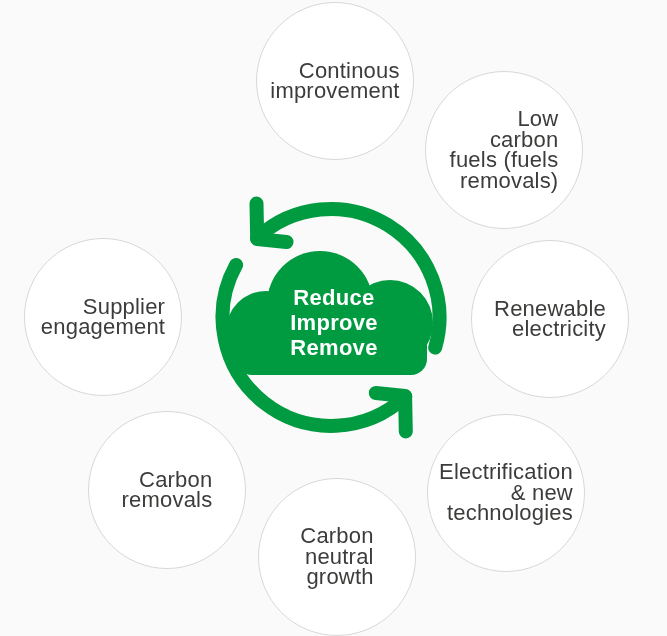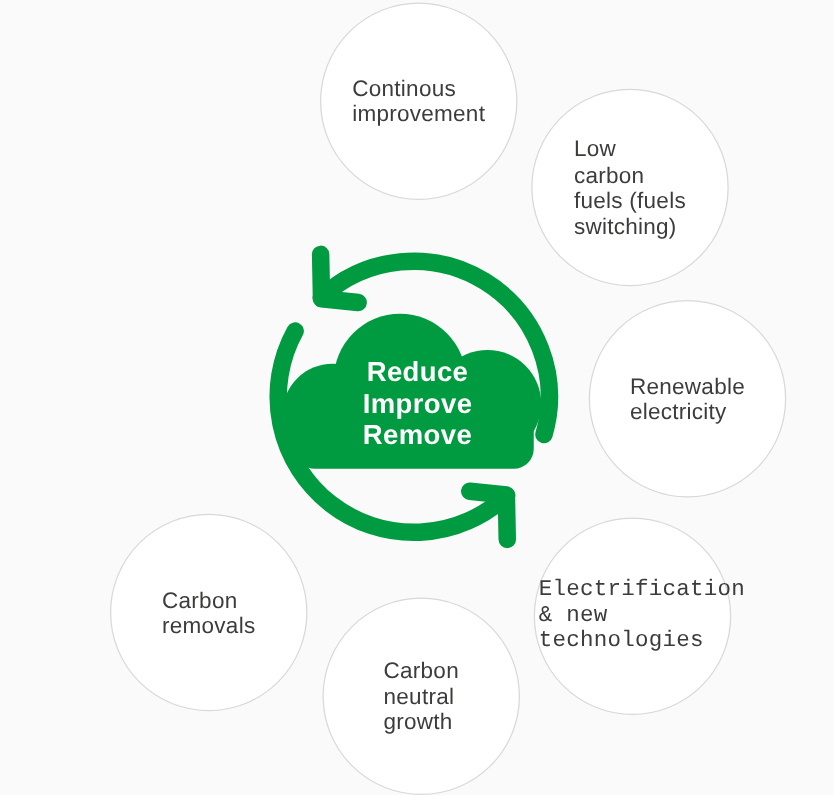"Continous" .node-label { font-size: 18px -> 22px; text-align: left -> right }
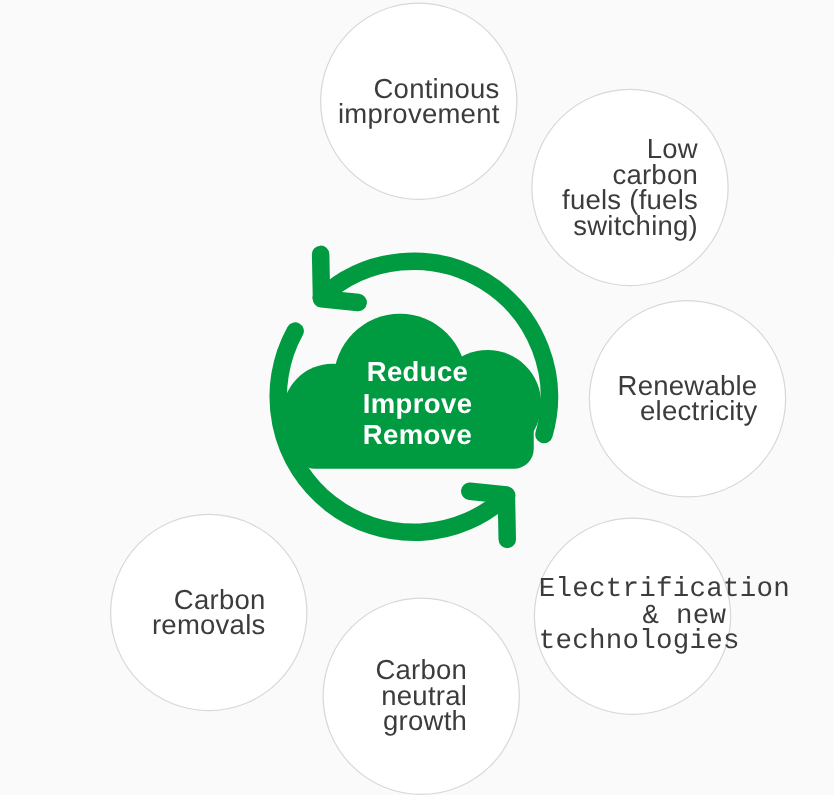"Low" span.node-label { text: switching -> removals }
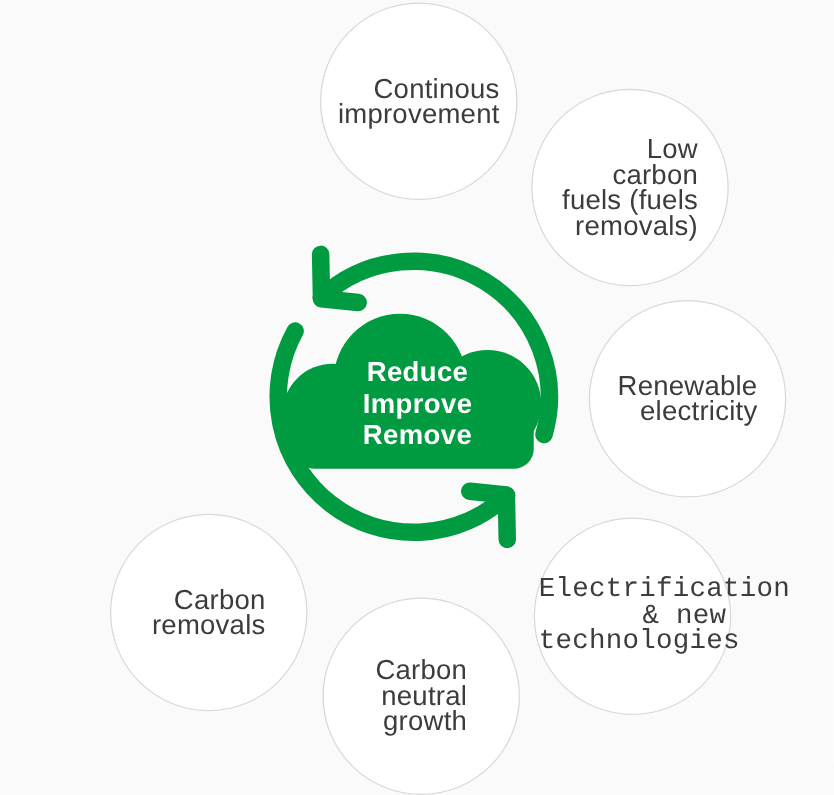"Supplier" div.node { html: none -> <div> <span>Supplier engagement</span> </div> }
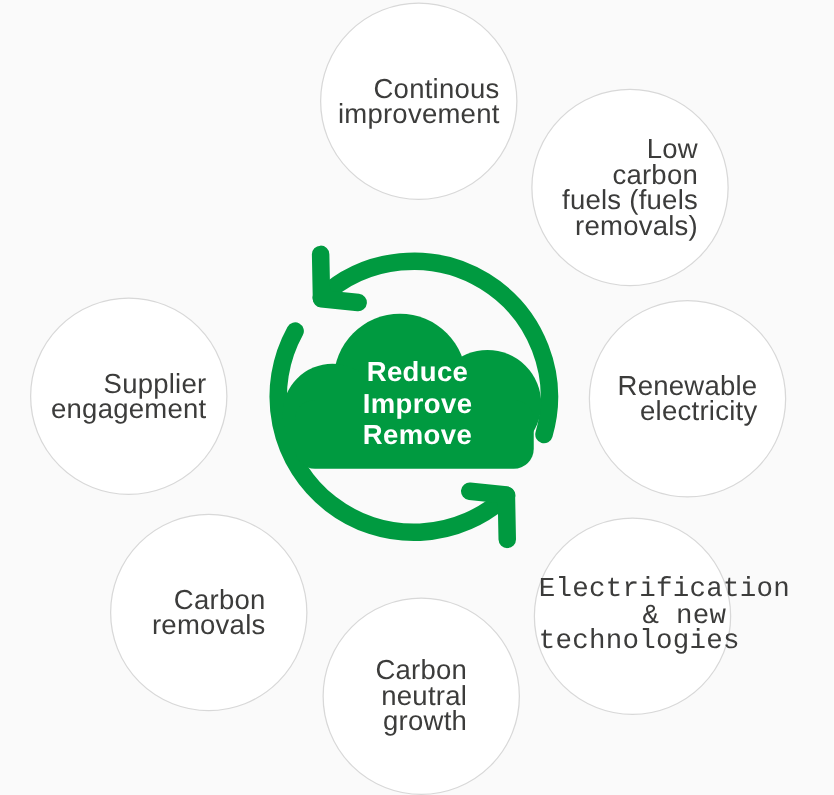"Electrification" div.node { font-family: Liberation Mono, monospace -> none }
